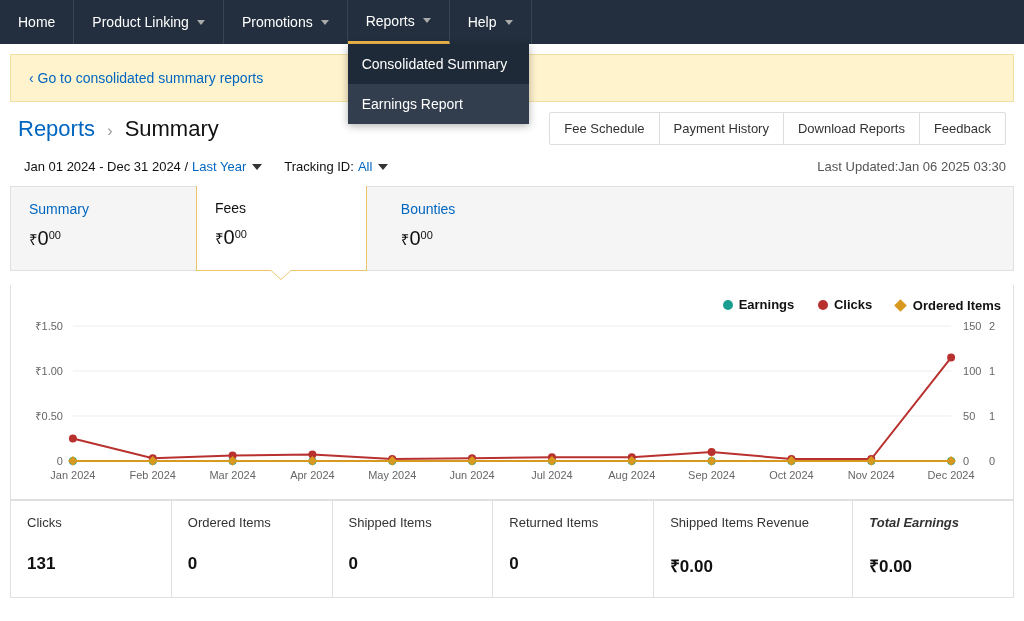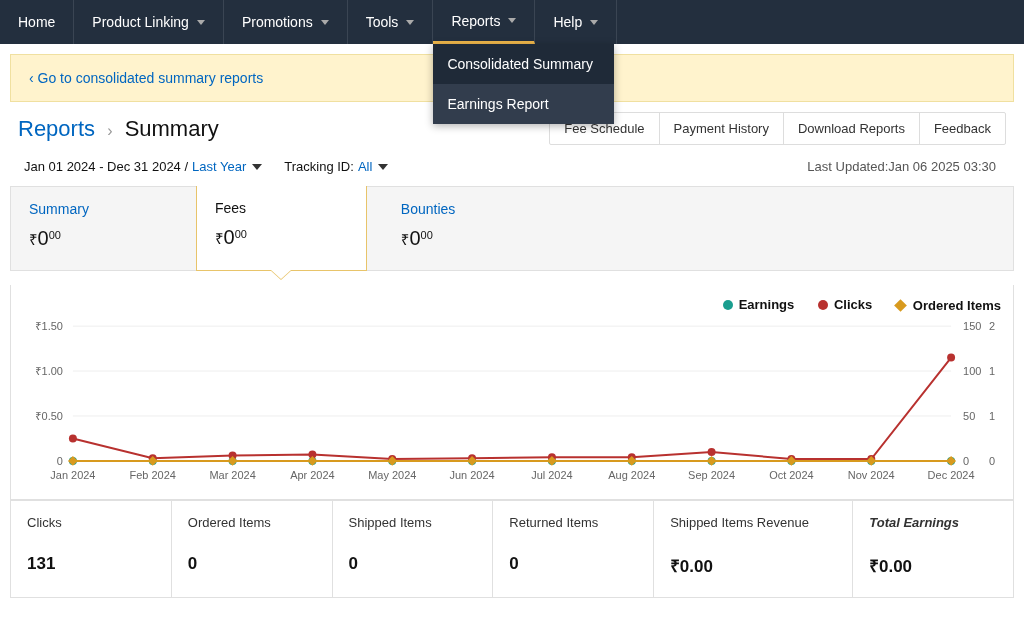"Tools" div.topnav-item { html: <div> <span>Tools</span> <span></span> </div> -> none }
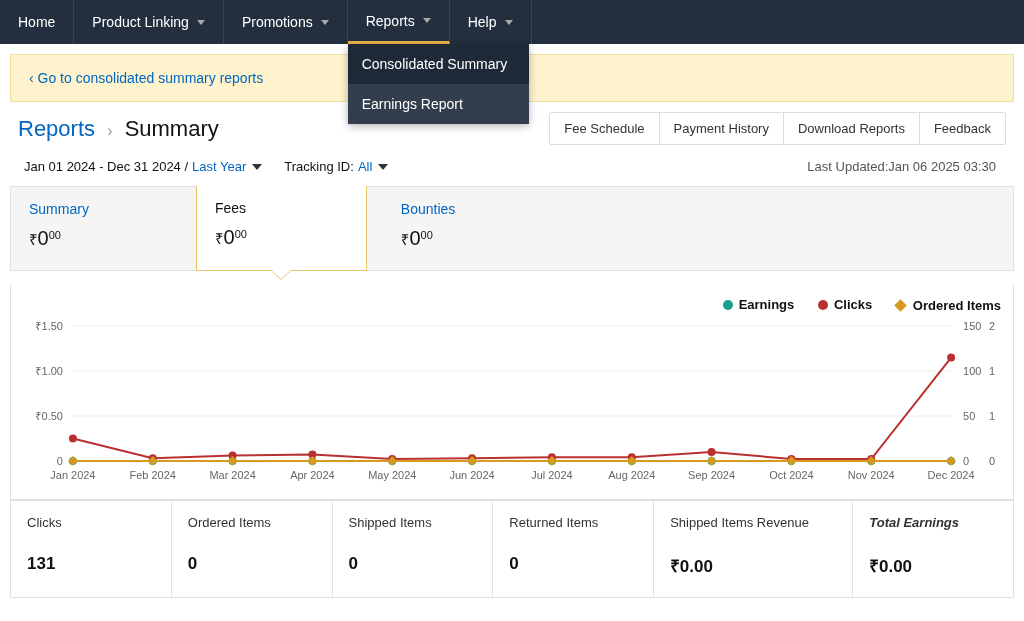"Jan 01 2024 - Dec" .filter-row { padding: 6px 28px 12px 24px -> 6px 18px 12px 24px }
